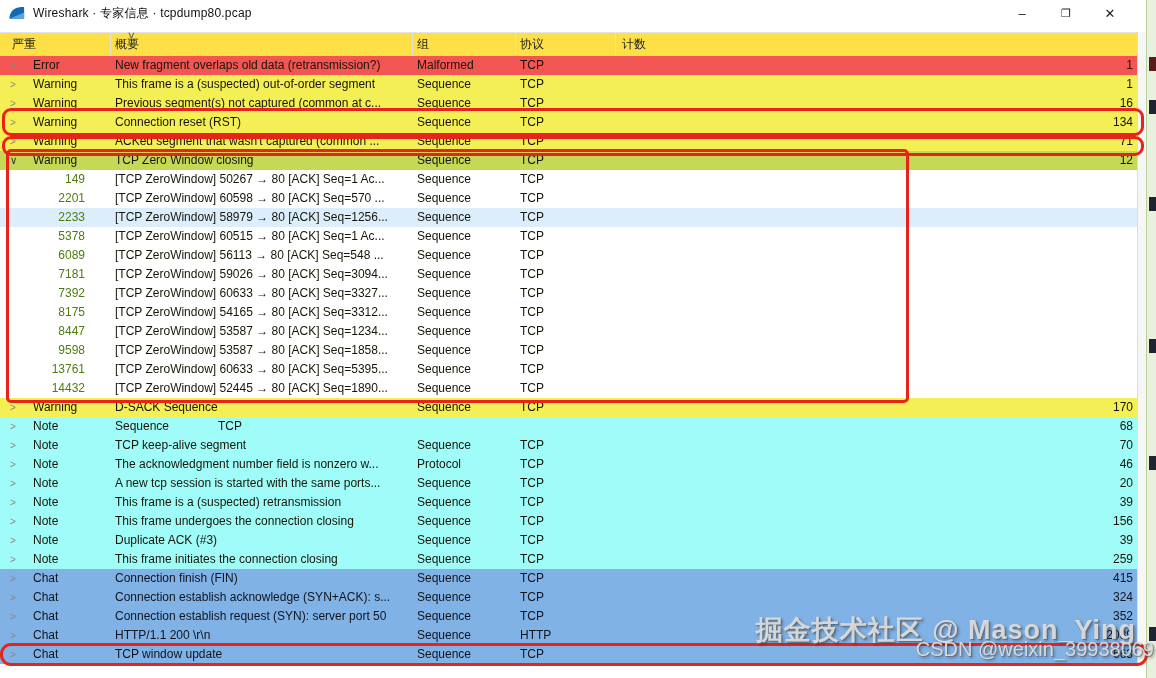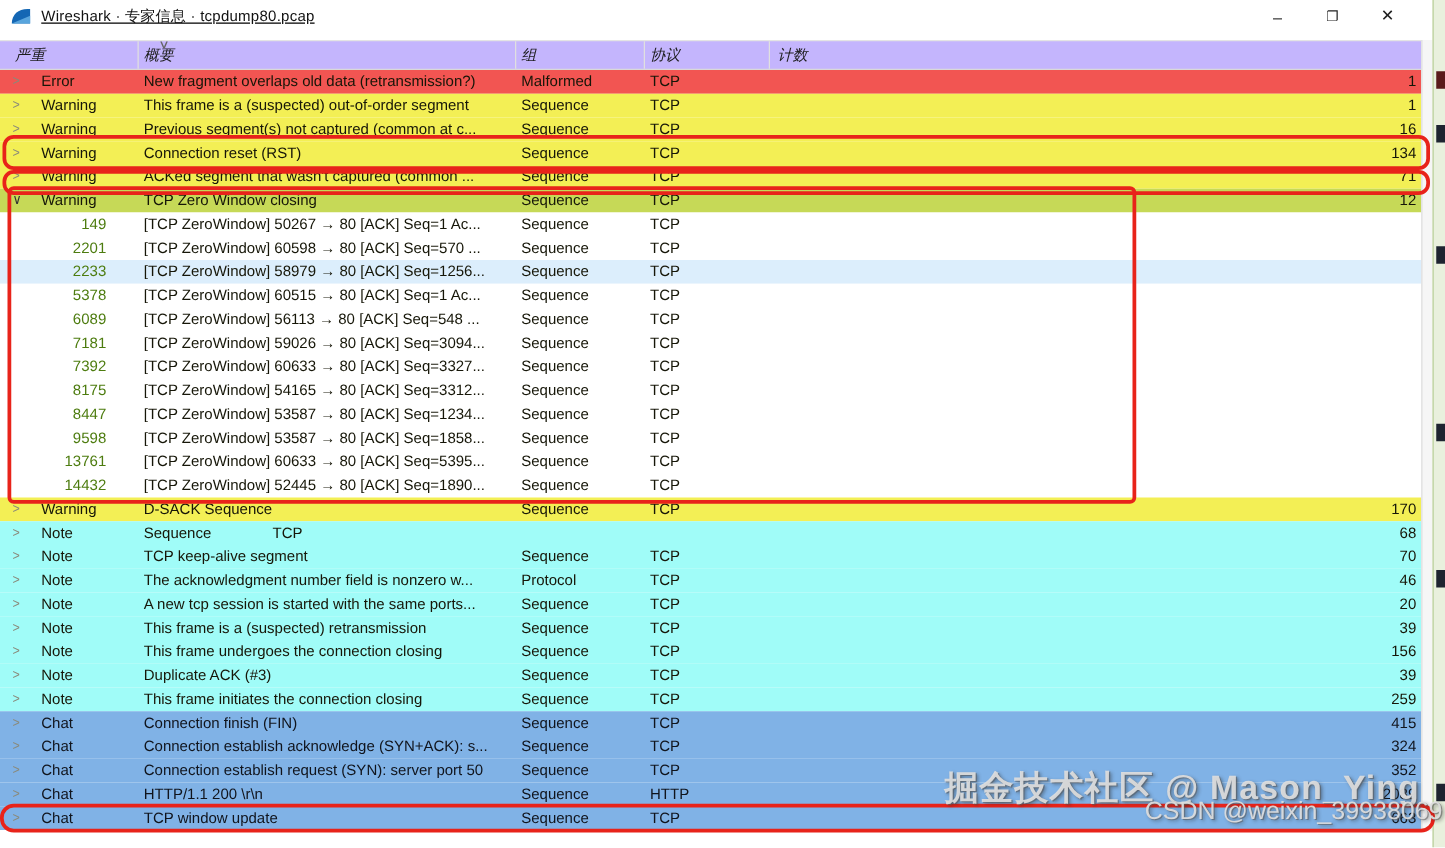"Wireshark · 专家信息 · tcpdump80.pcap" .titlebar { text-decoration: underline -> none }
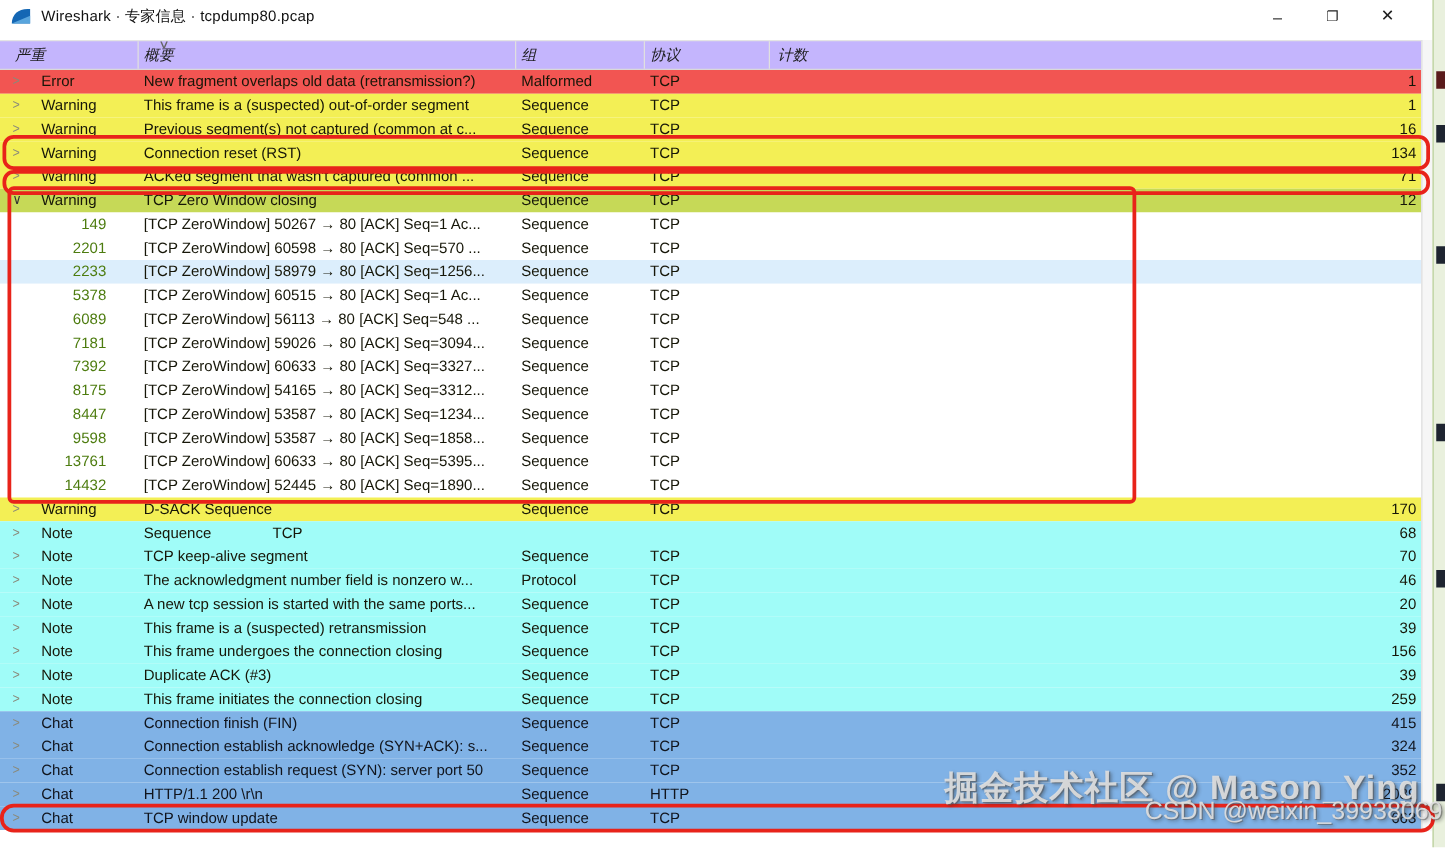"严重" .thead { background: #c4b5fd -> #fde047; font-style: italic -> none }
